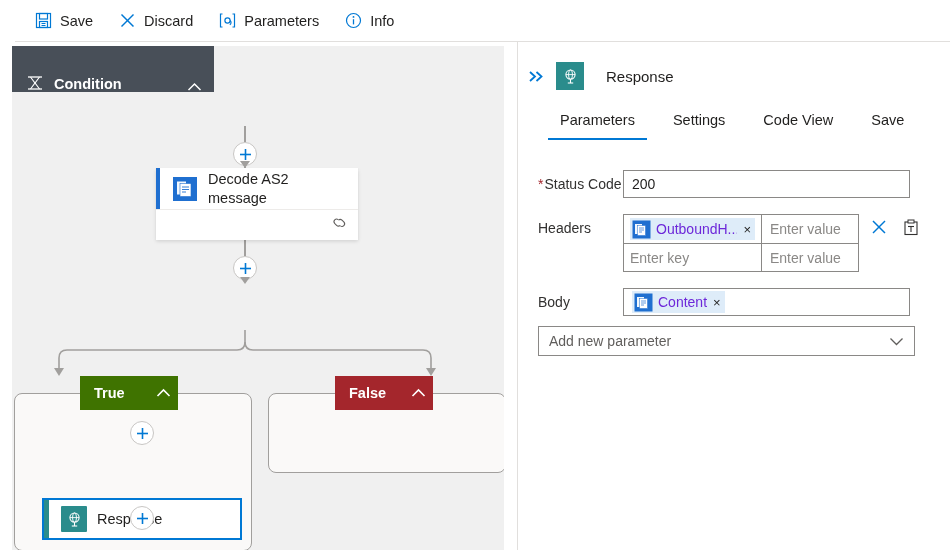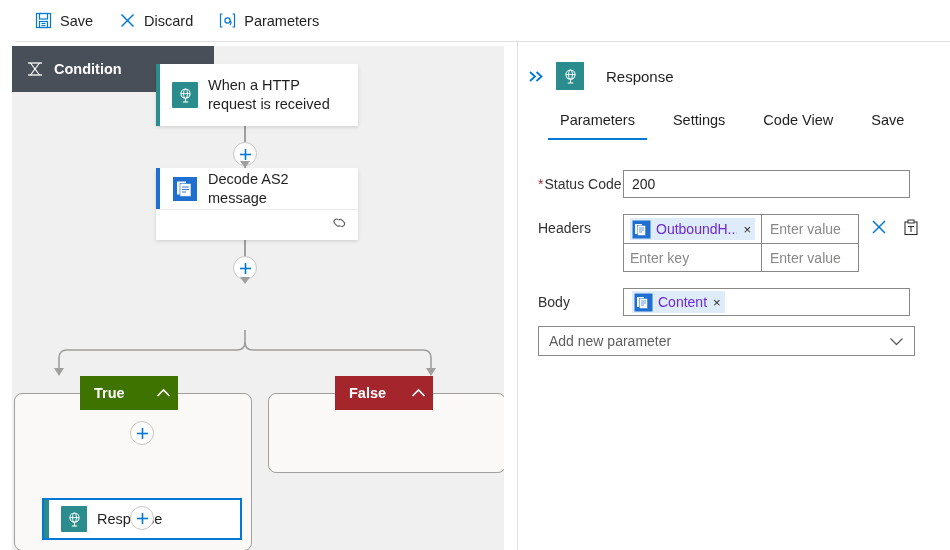"Info" div.tb-item { html: none -> <div> <span> <svg> <circle></circle> <circle></circle> <line></line> </svg> </span> <span>Info</span> </div> }
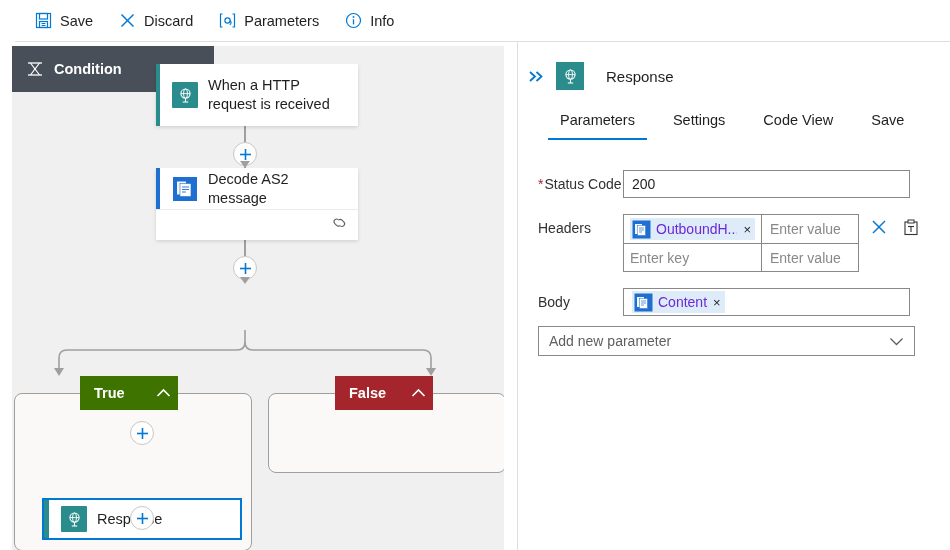"Condition" #node-condition { align-items: center -> flex-end }
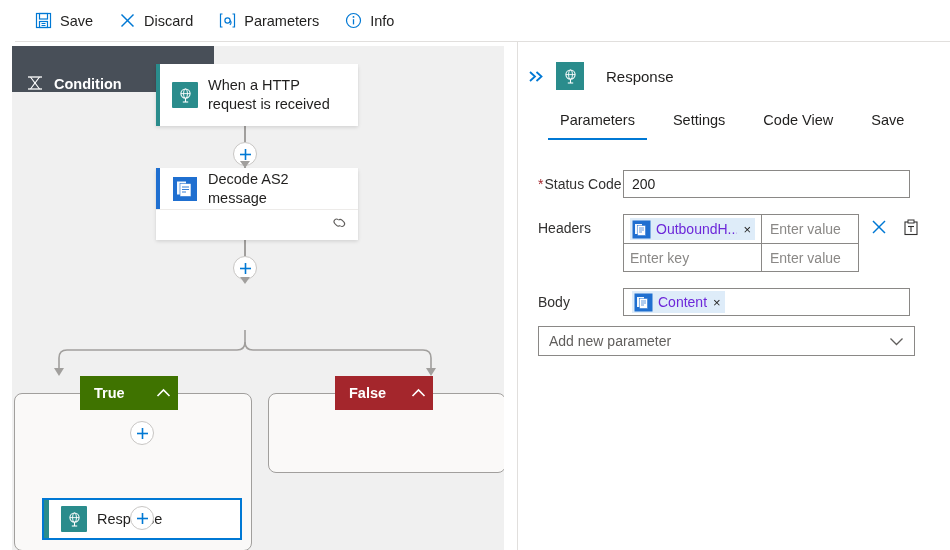"When a HTTP request is" div.node { html: <div> <div> <div></div> <div> <svg> <circle></circle> <ellipse></ellipse> <line></line> <line></line> <line></line> </svg> </div> <div>When a HTTP request is received</div> </div> </div> -> none }
